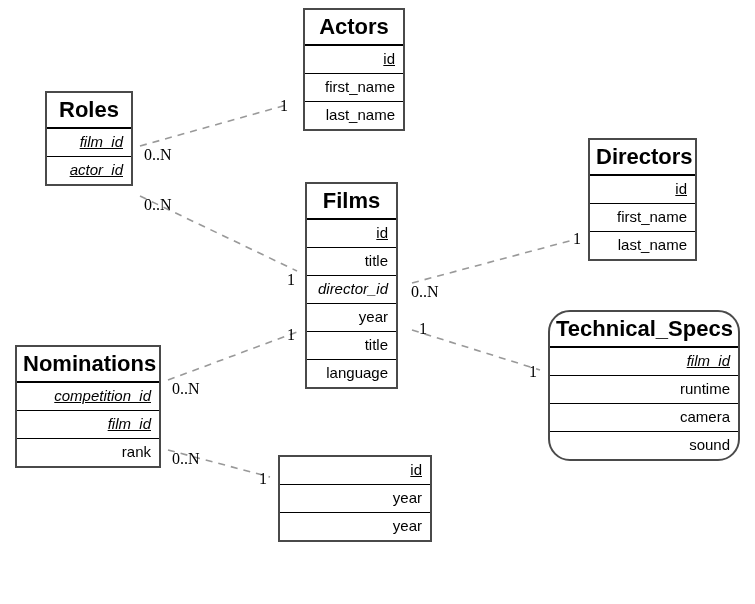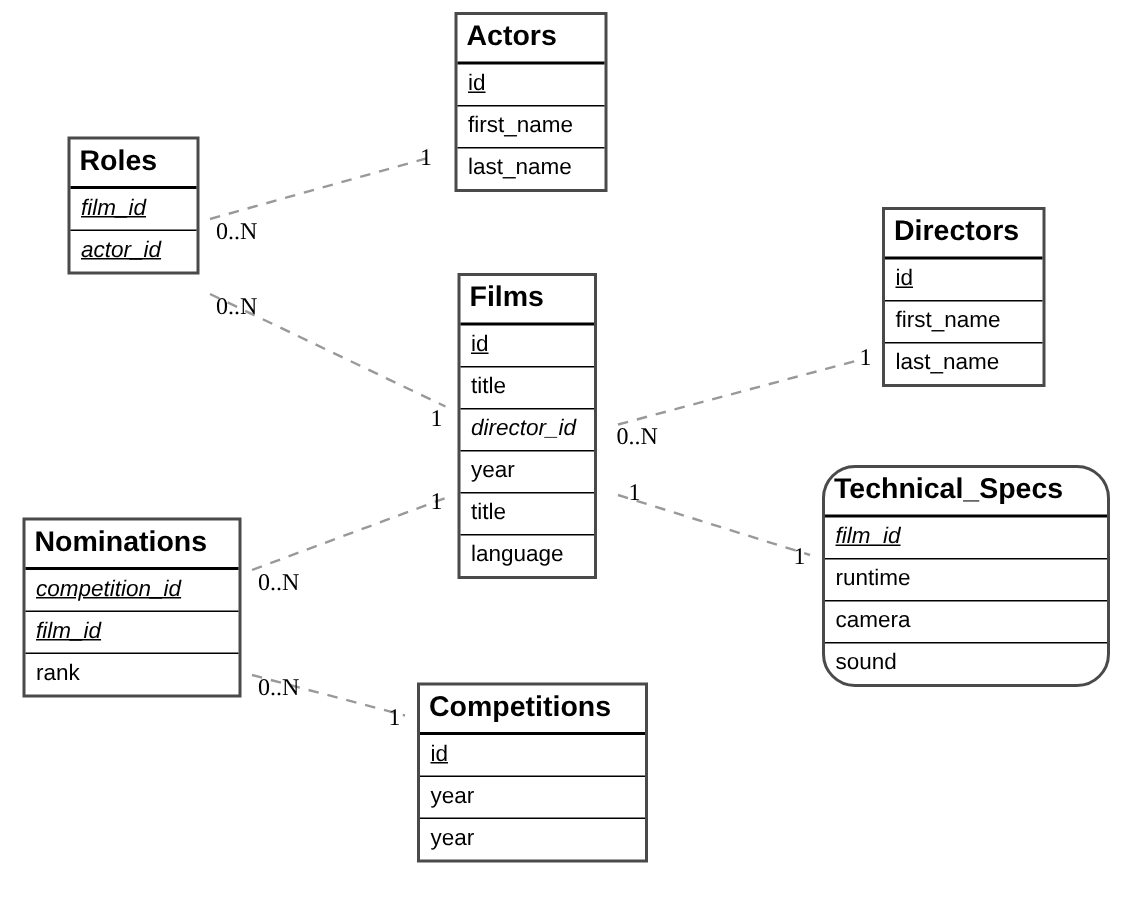"Actors" .entity-title { font-size: 19px -> 22px; text-align: left -> center }
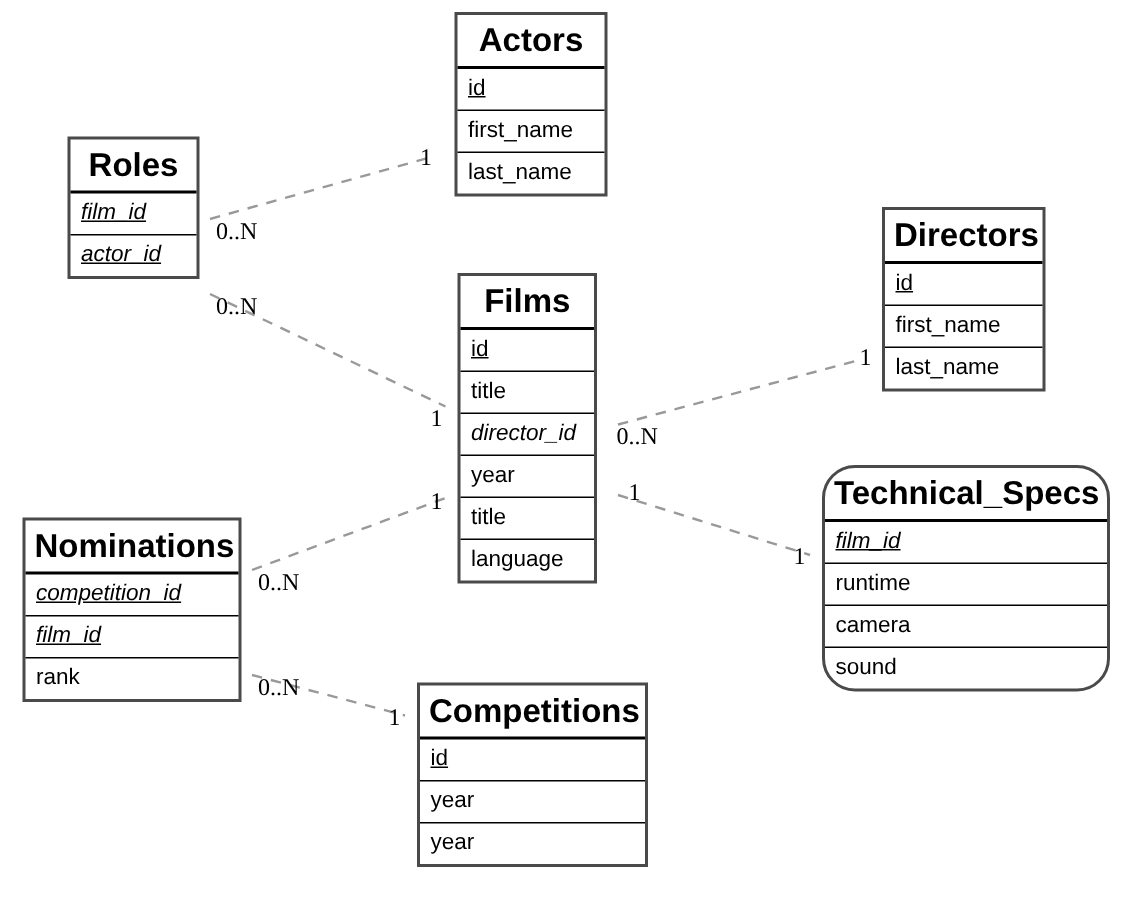"id" .attr { text-align: none -> right }
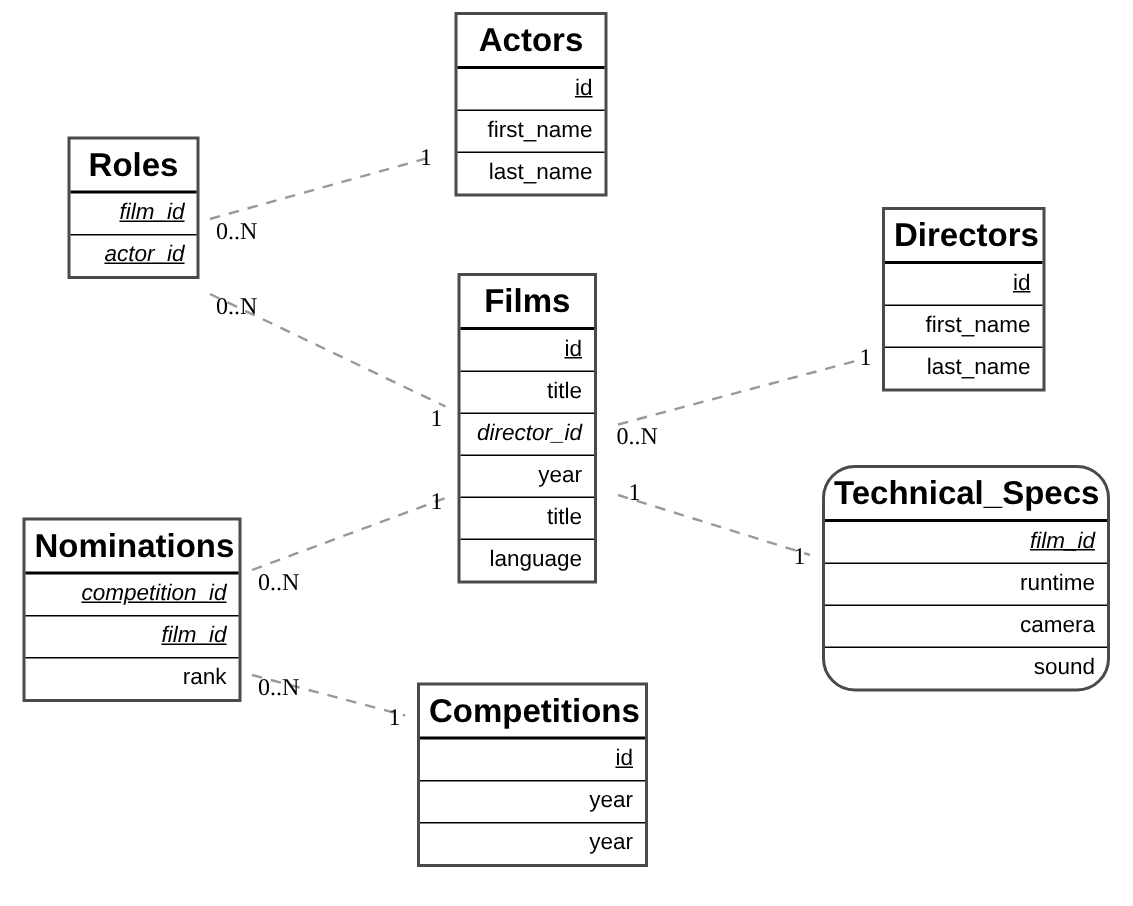"Competitions" div.entity-title { html: <div>Competitions</div> -> none }
